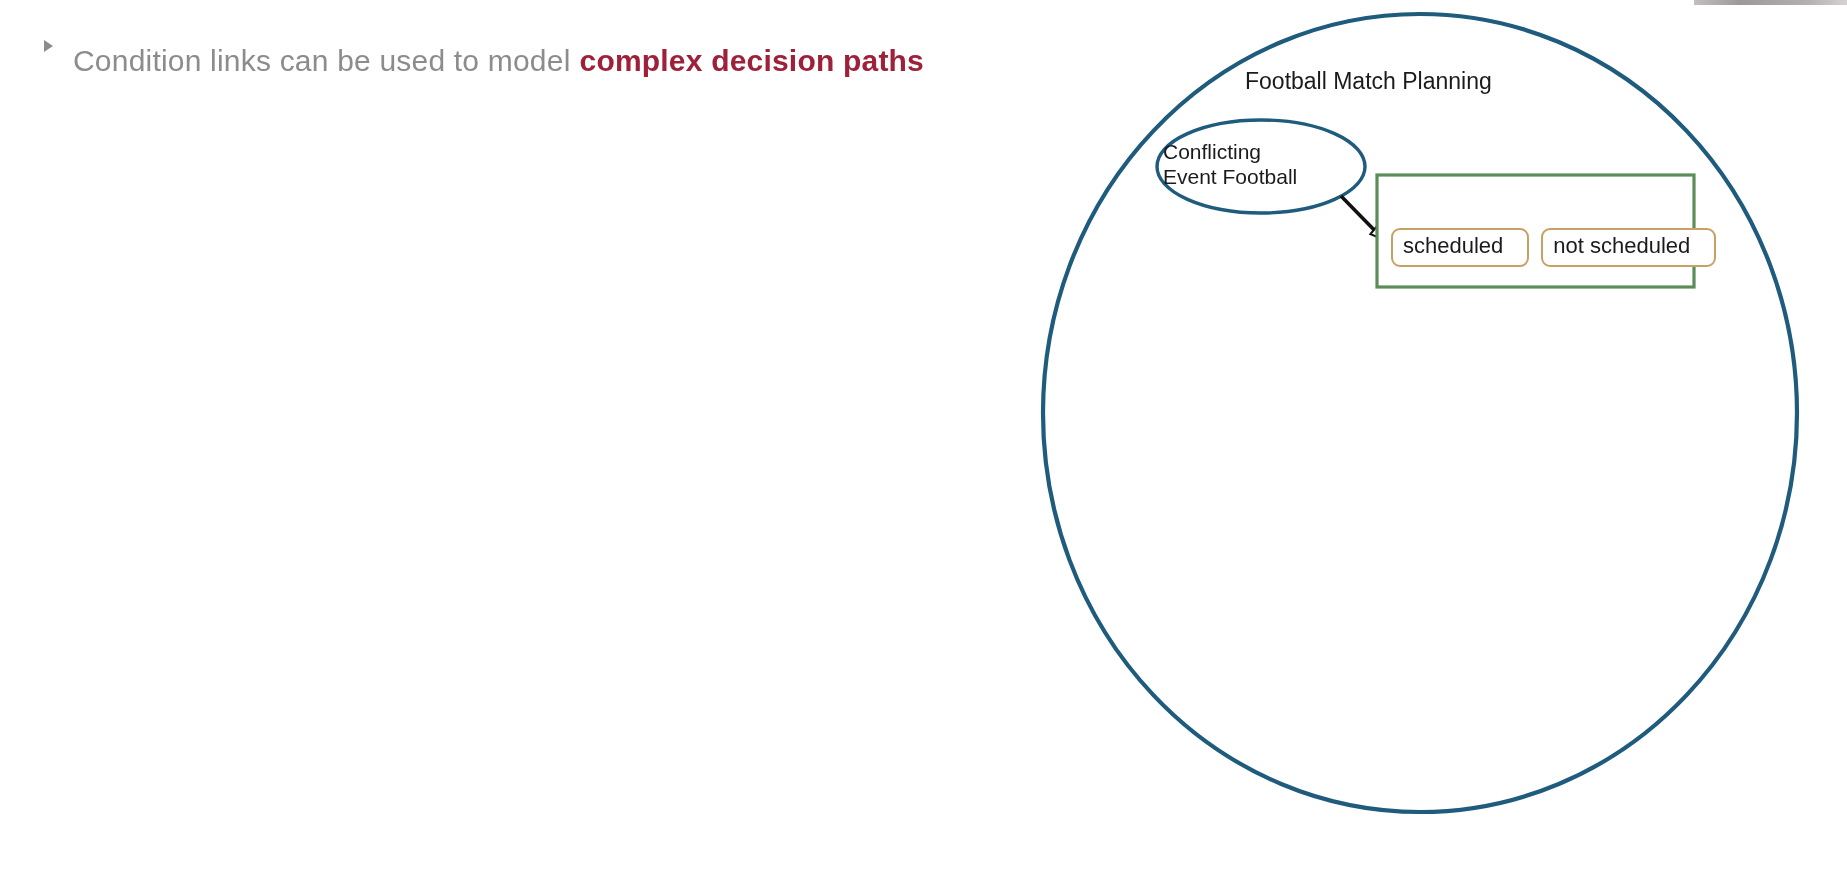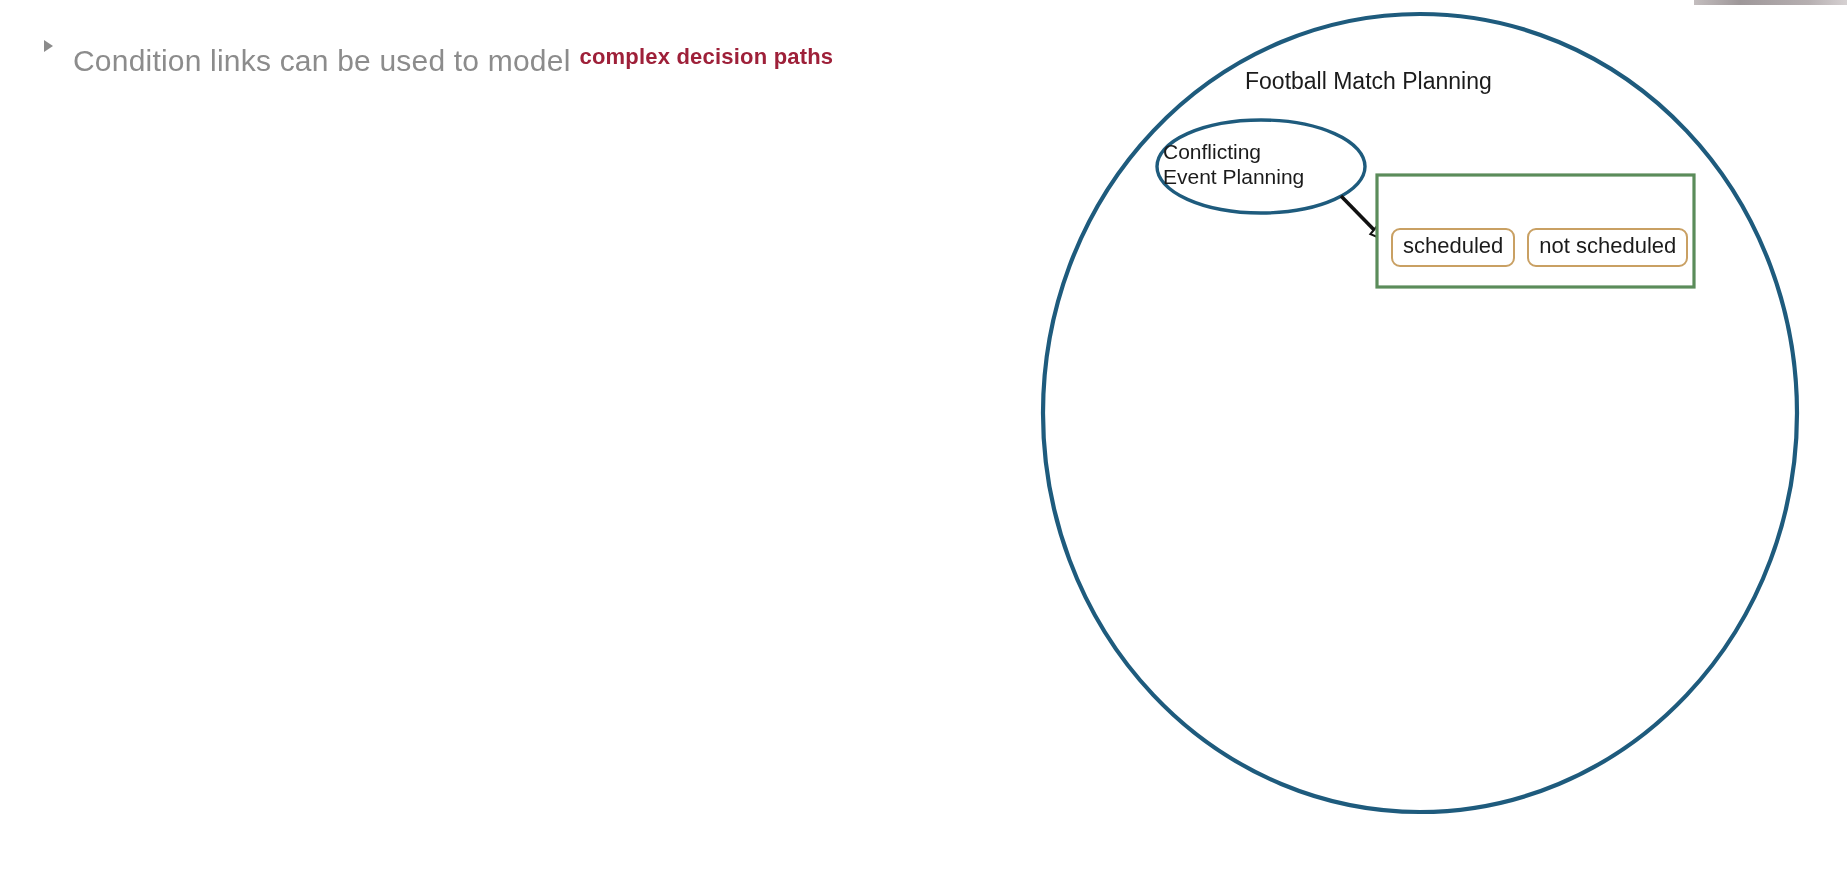"complex decision paths" #bullet-text-emph { font-size: 22px -> 30px }
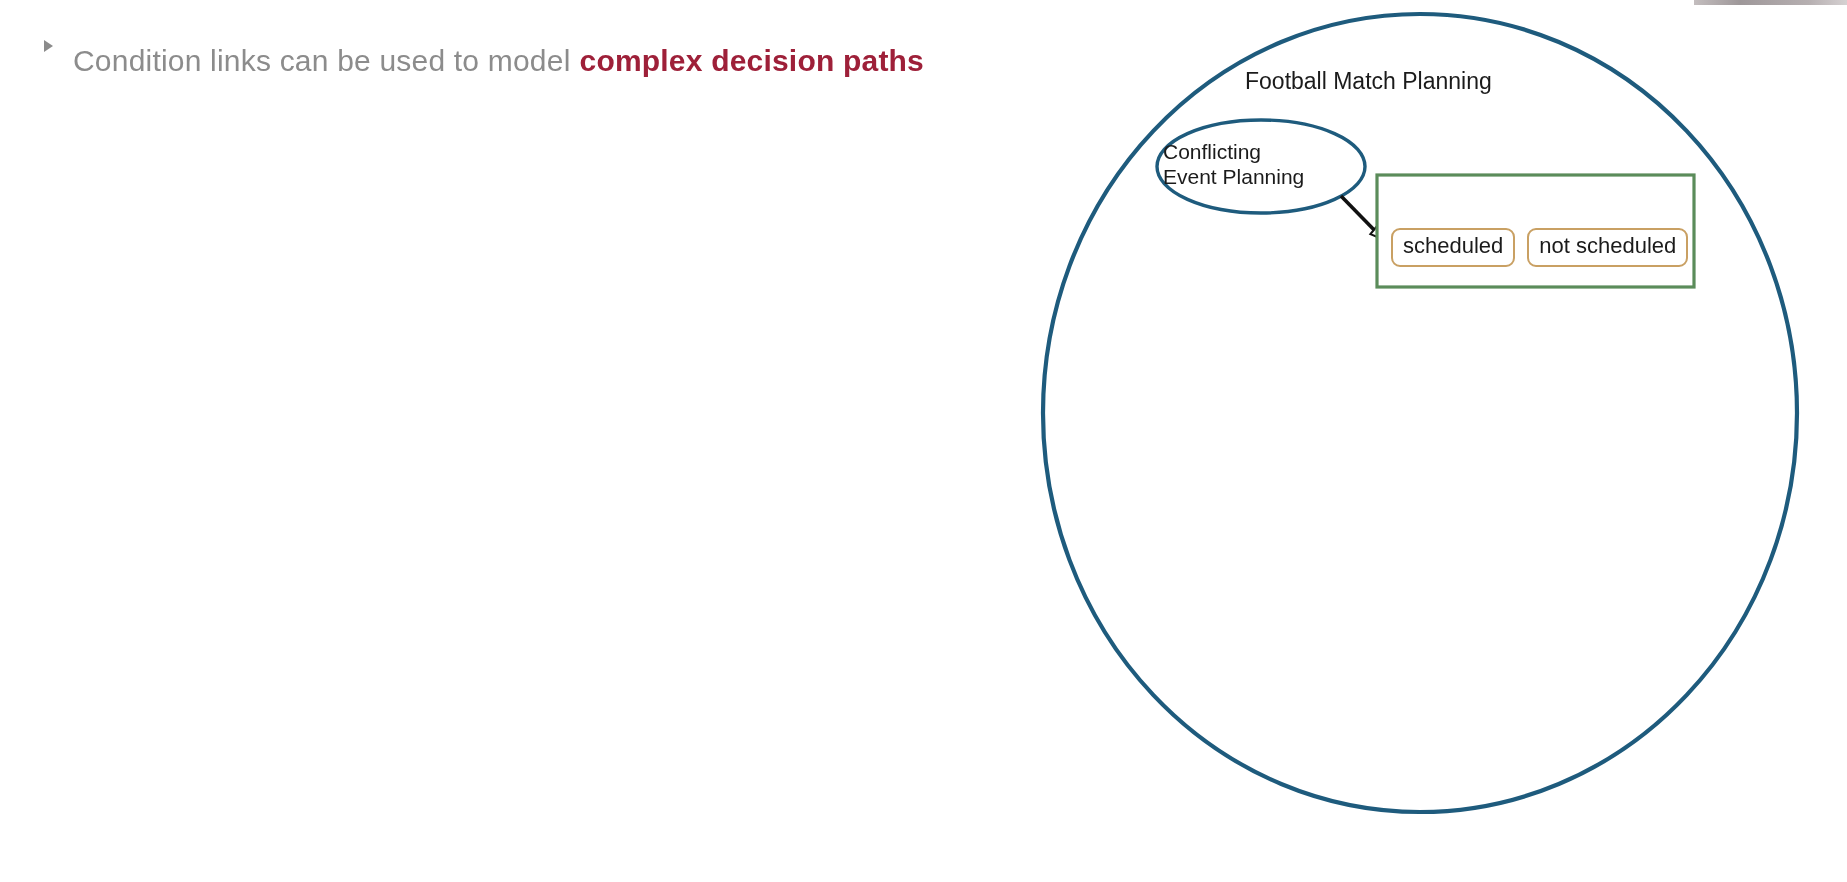"Event Planning" div { text: Planning -> Football }
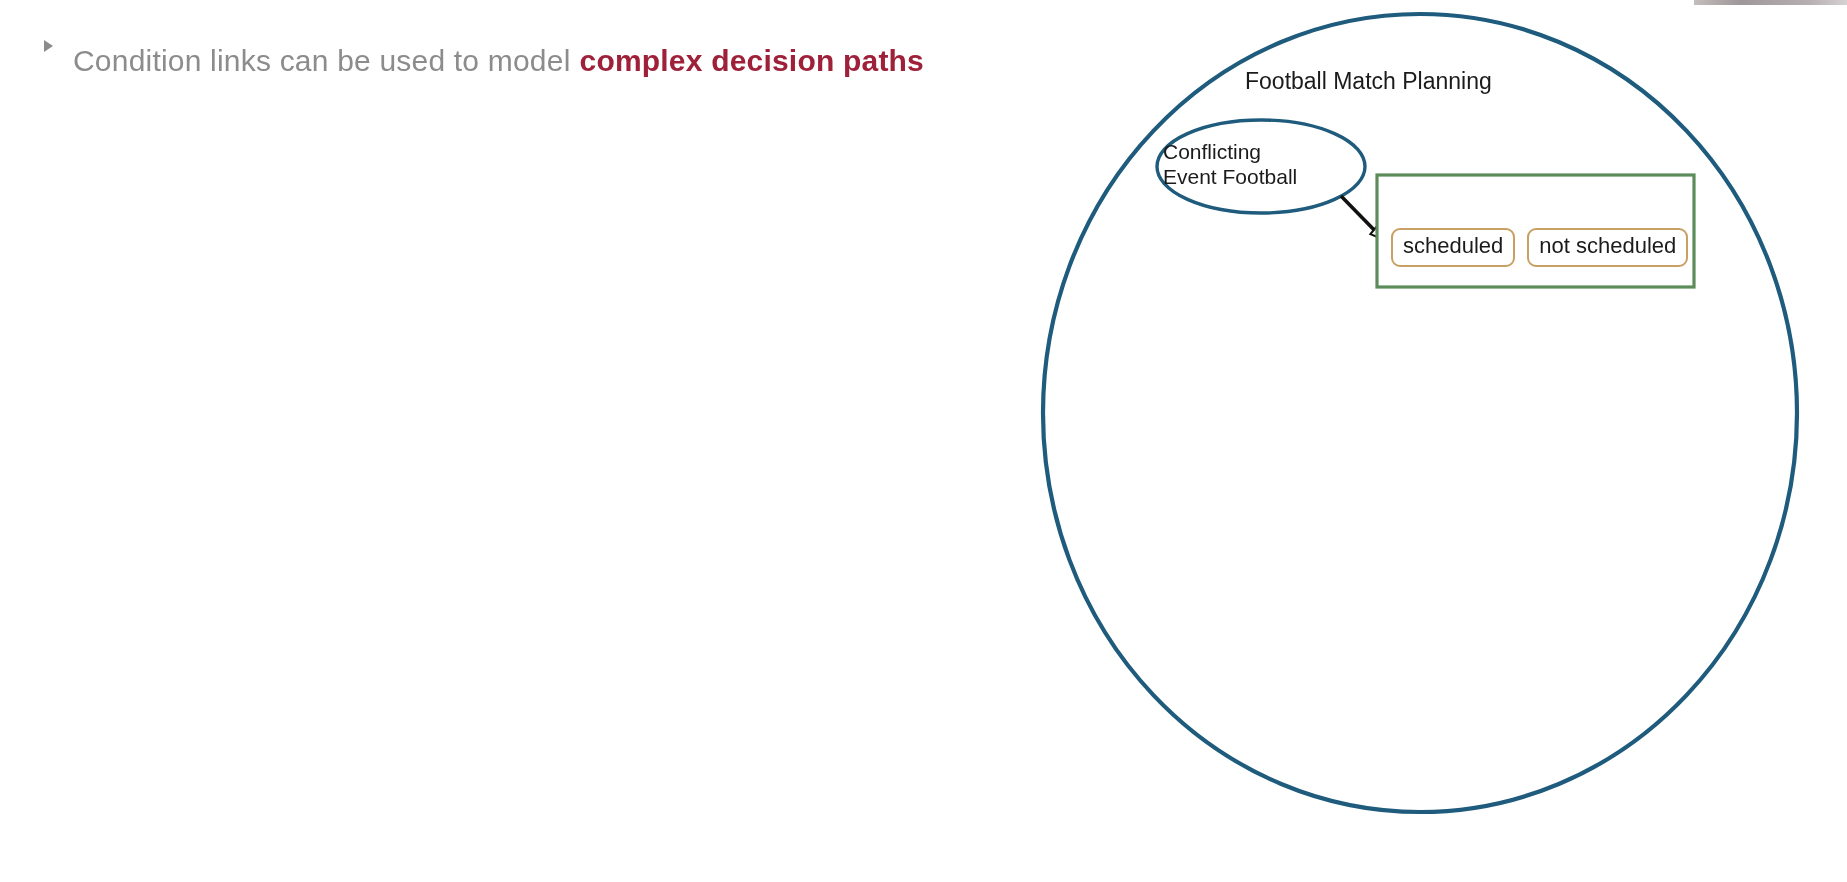"scheduled" .pill { padding: 4px 10px 6px 10px -> 4px 24px 6px 10px }
